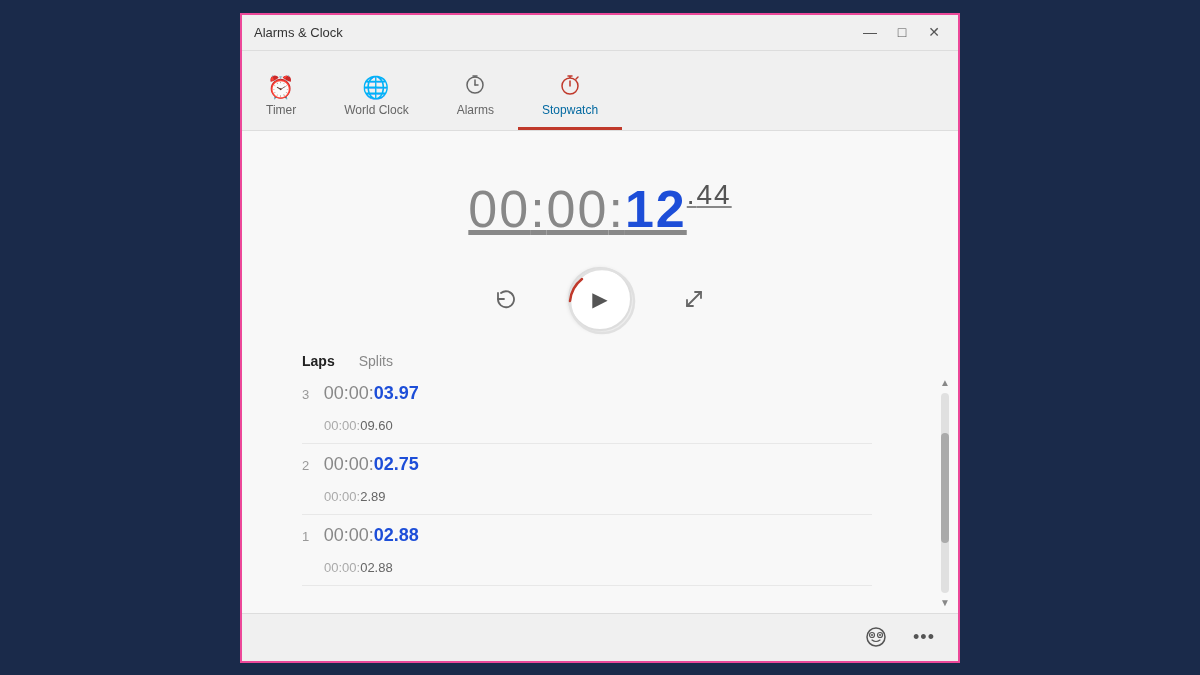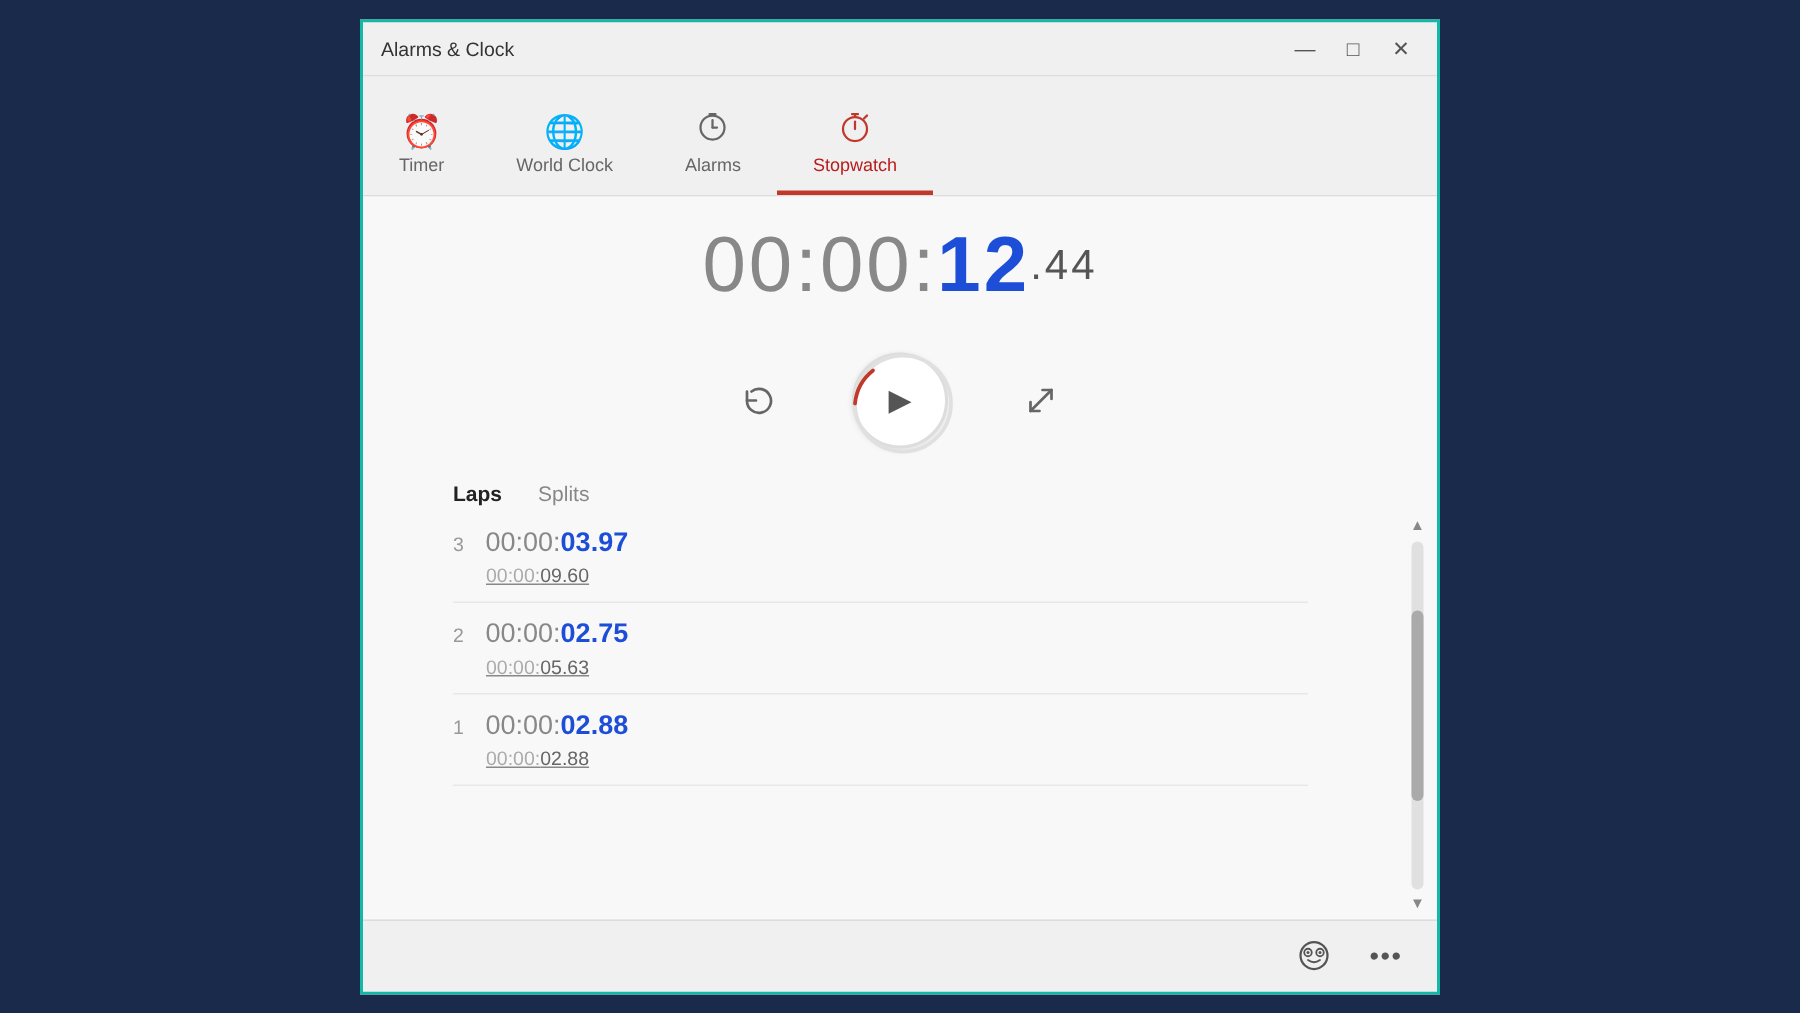"Alarms & Clock" .window { border: 2px solid #14b8a6 -> 2px solid #ec4899 }
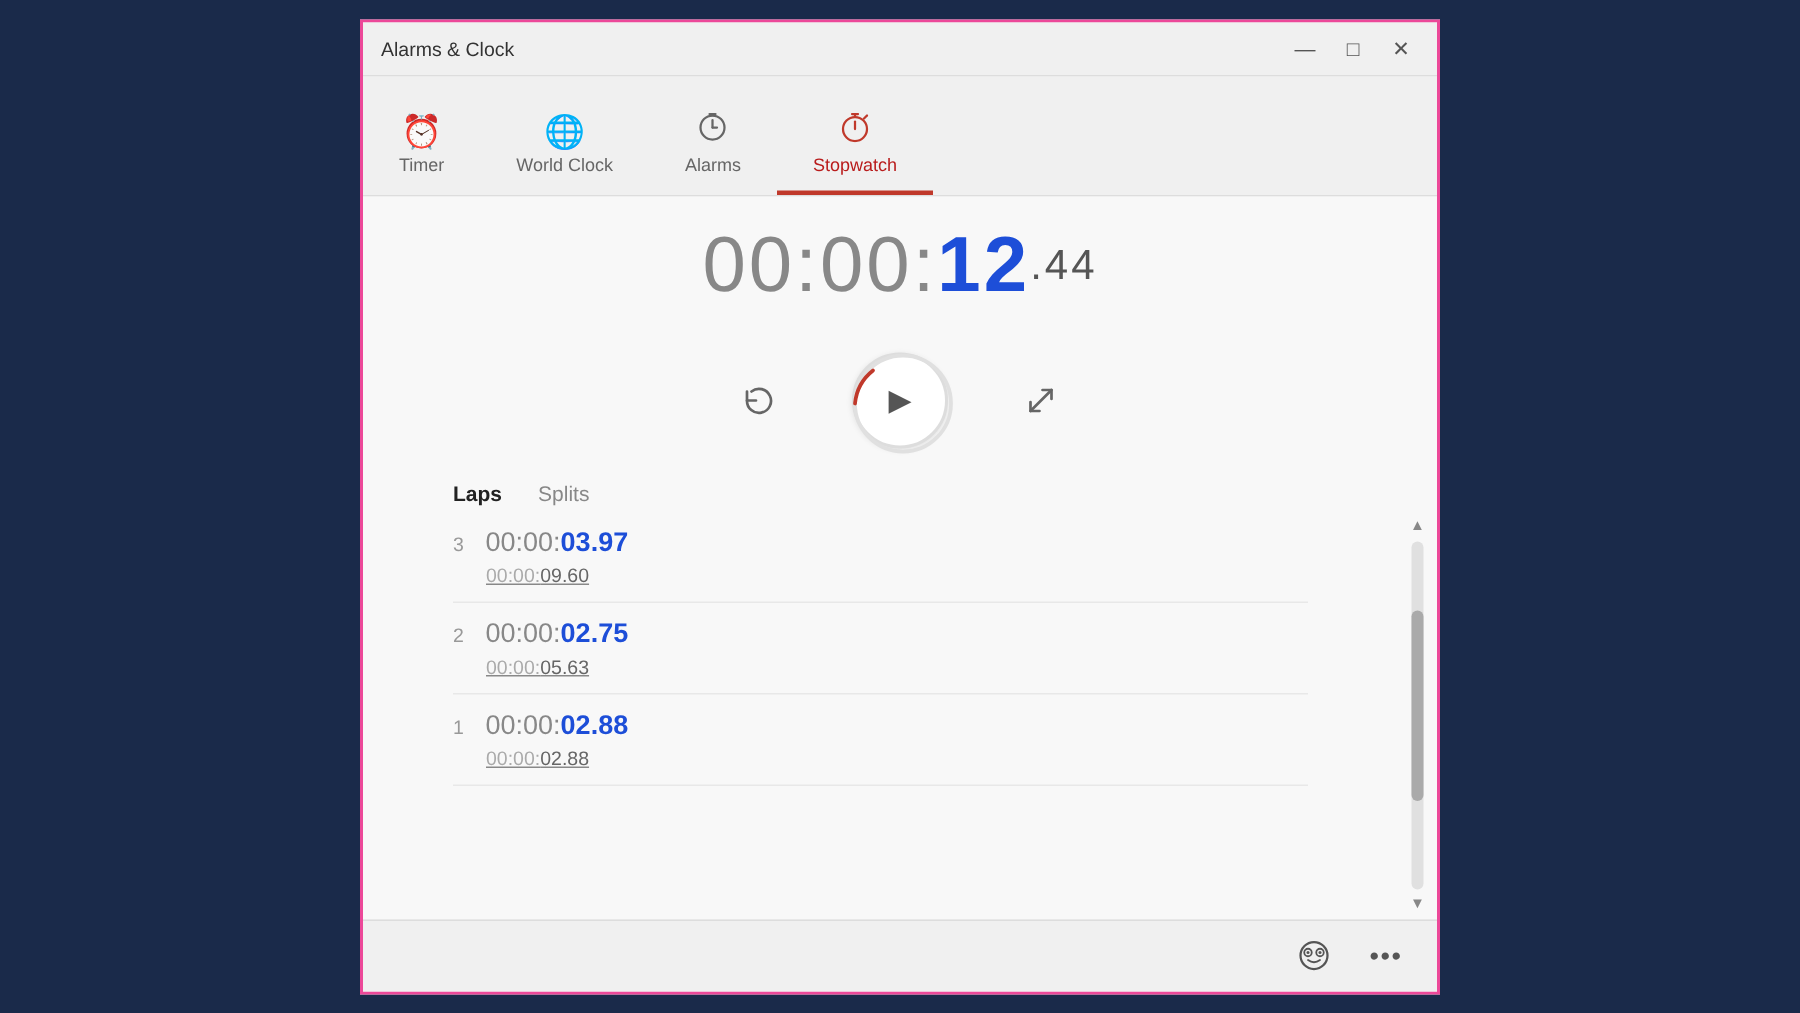"Stopwatch" span { color: #b91c1c -> #0369a1 }
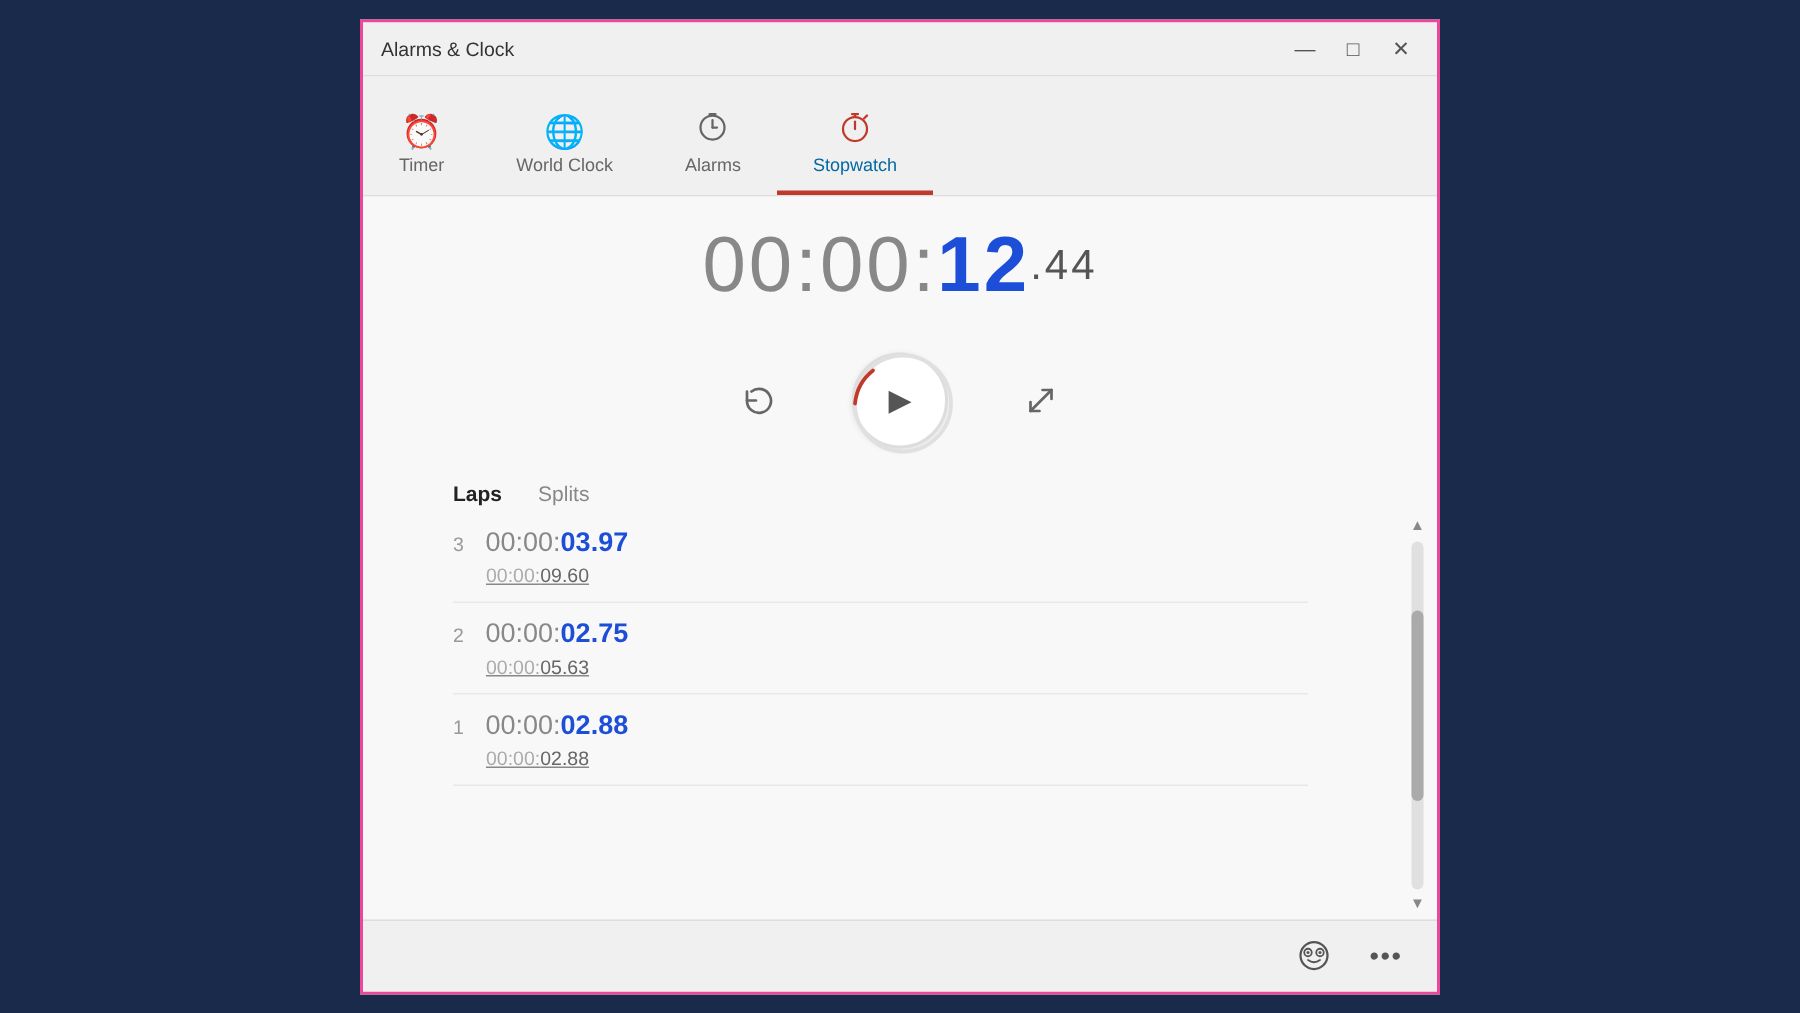"00" .time-display { align-items: center -> flex-start; margin-top: 16px -> 48px; text-decoration: none -> underline }
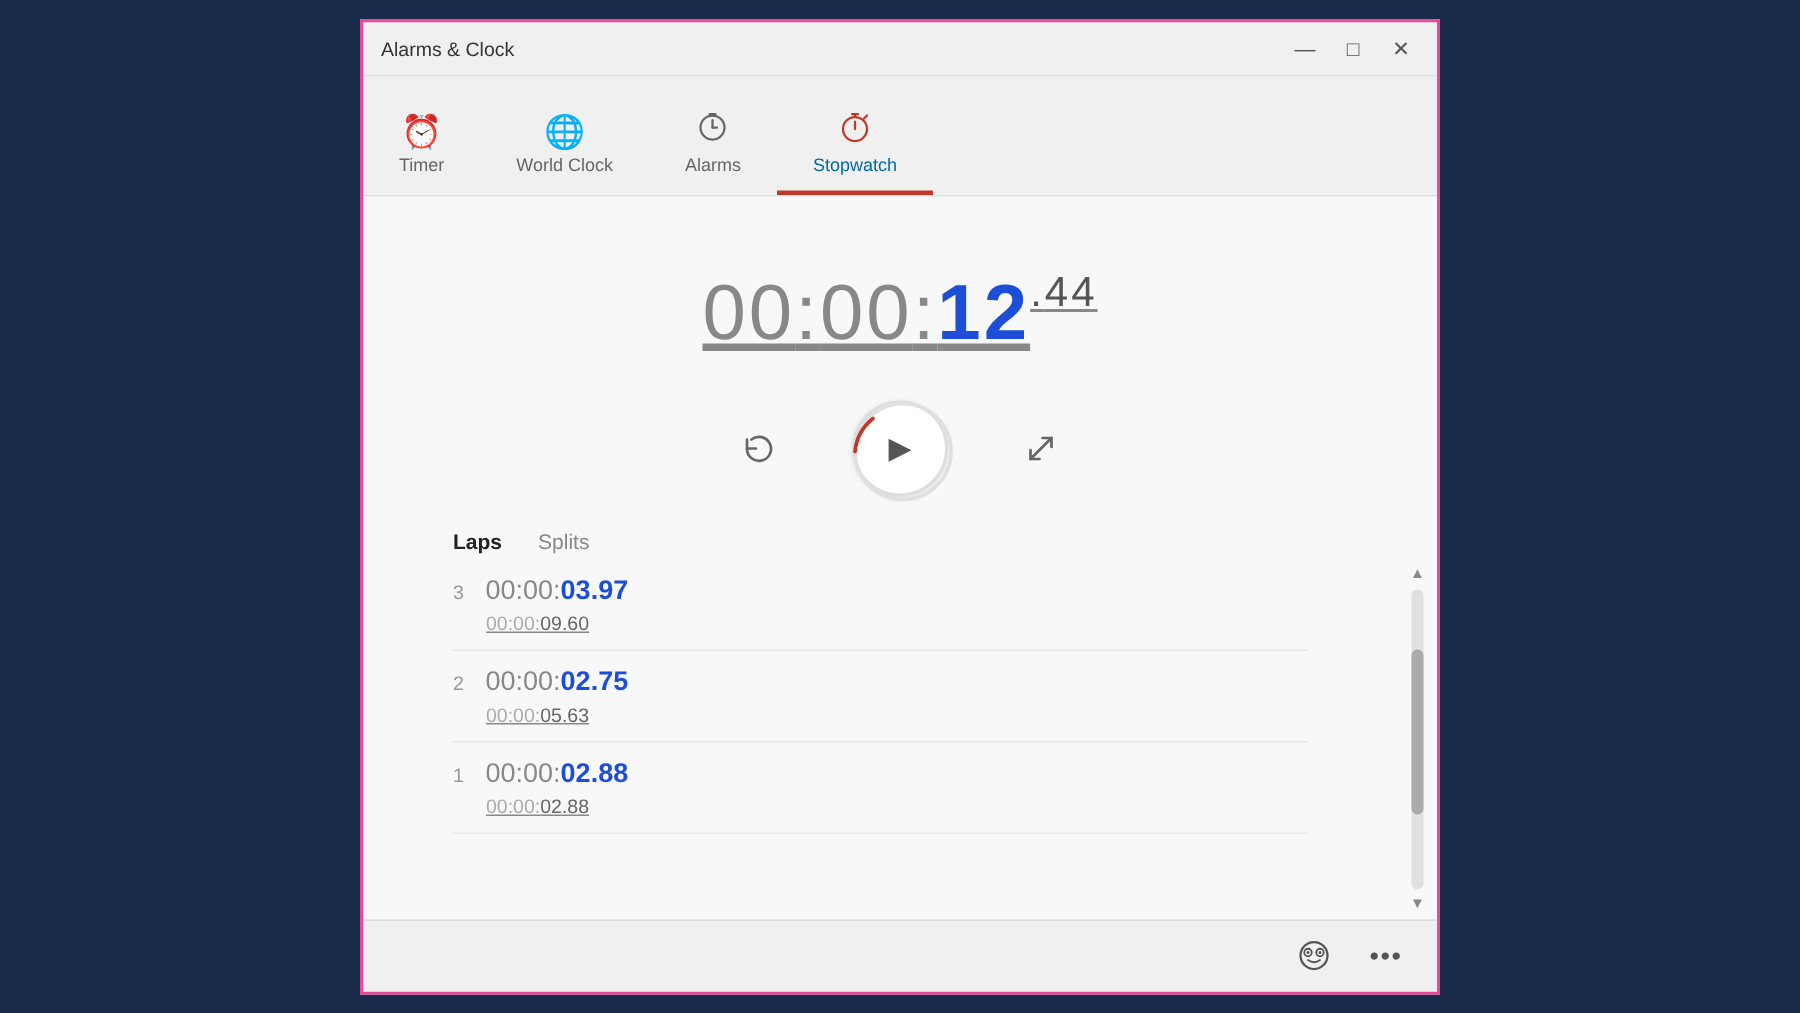"00:00:09.60" .lap-split { margin-top: 4px -> 14px; text-decoration: underline -> none }
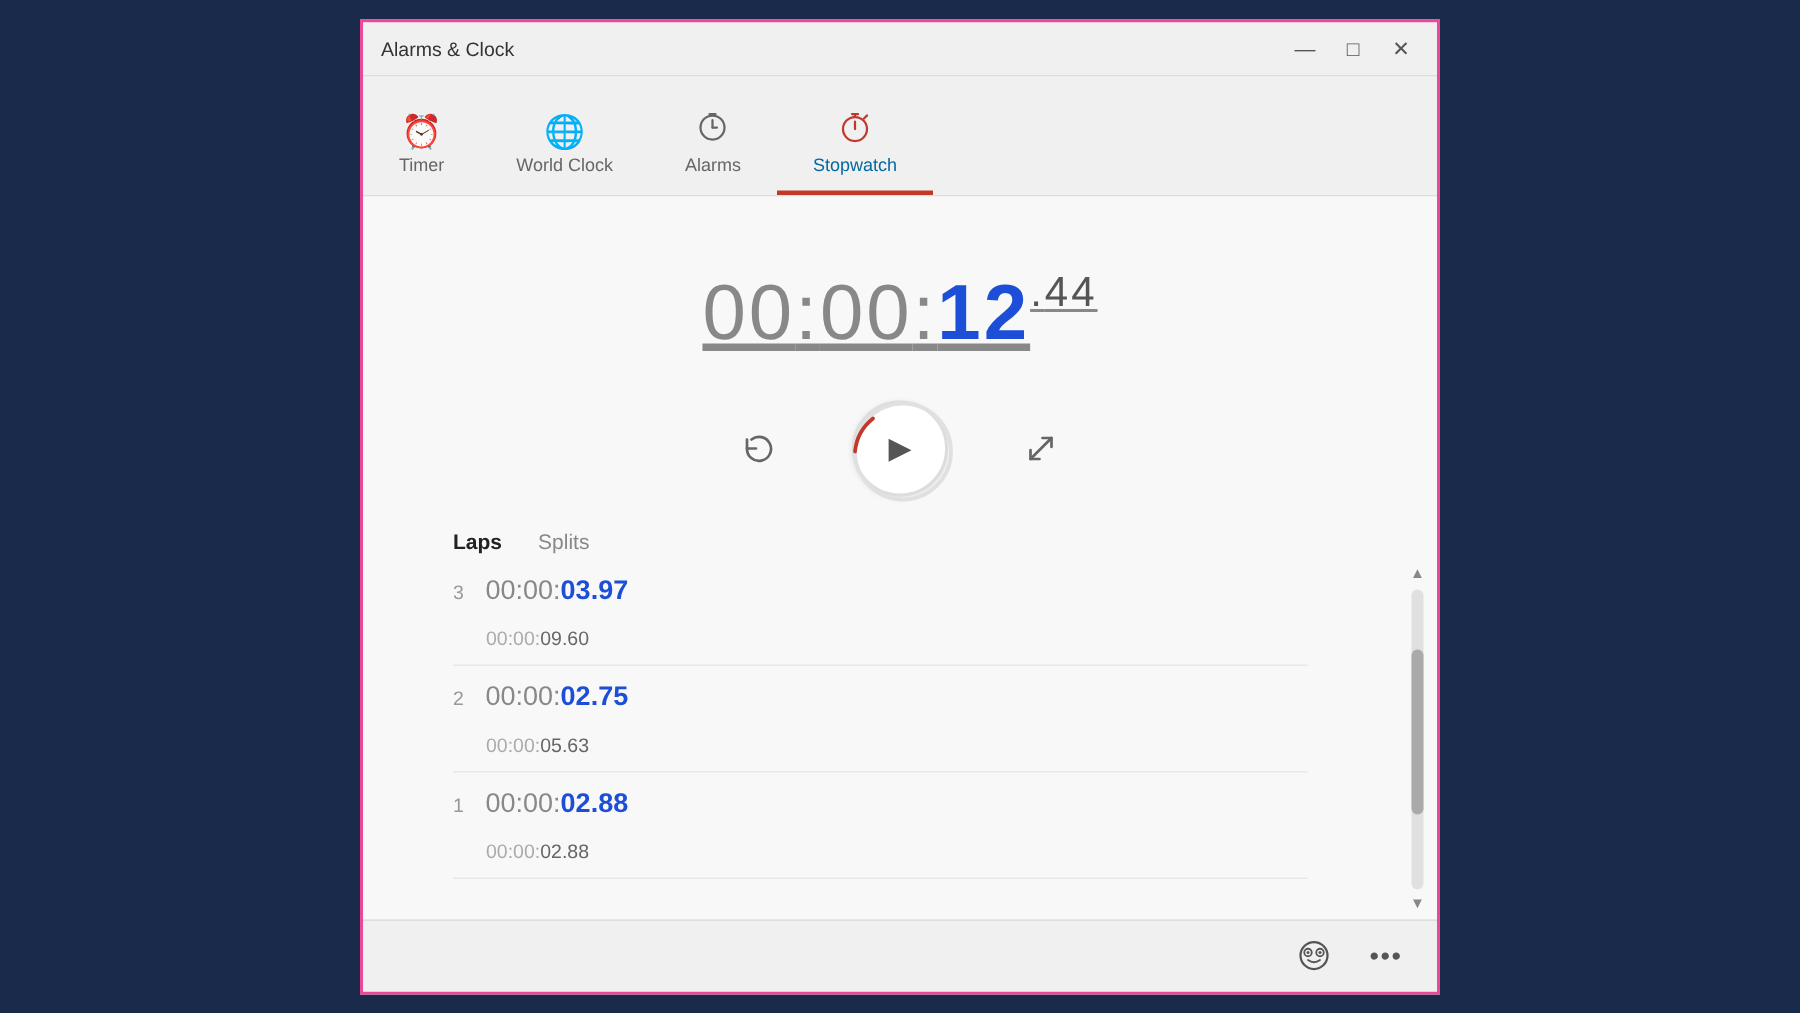"05.63" span.split-main { text: 05.63 -> 2.89 }
